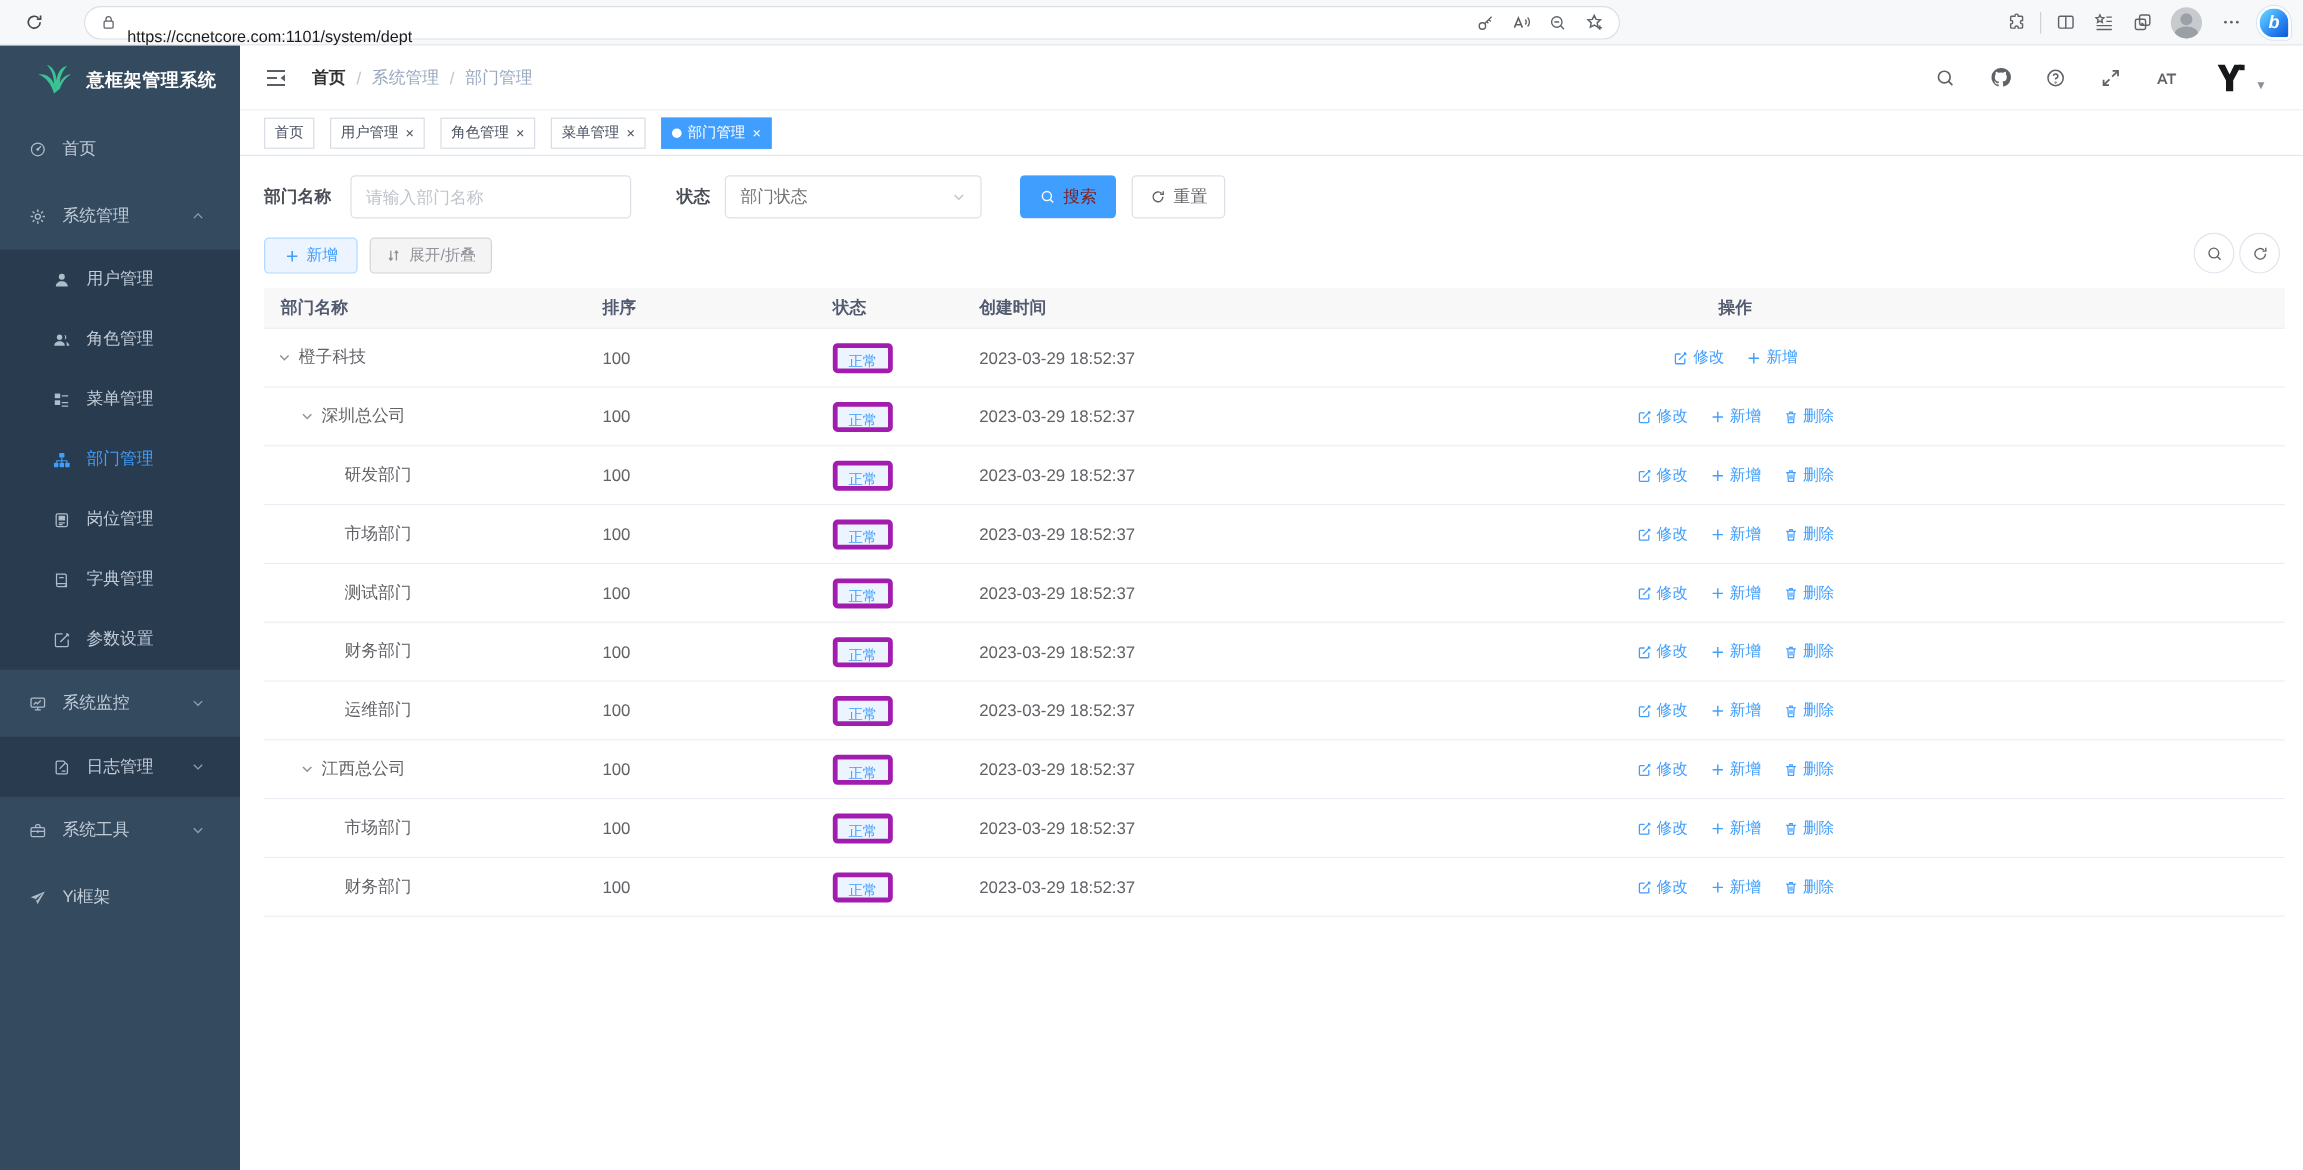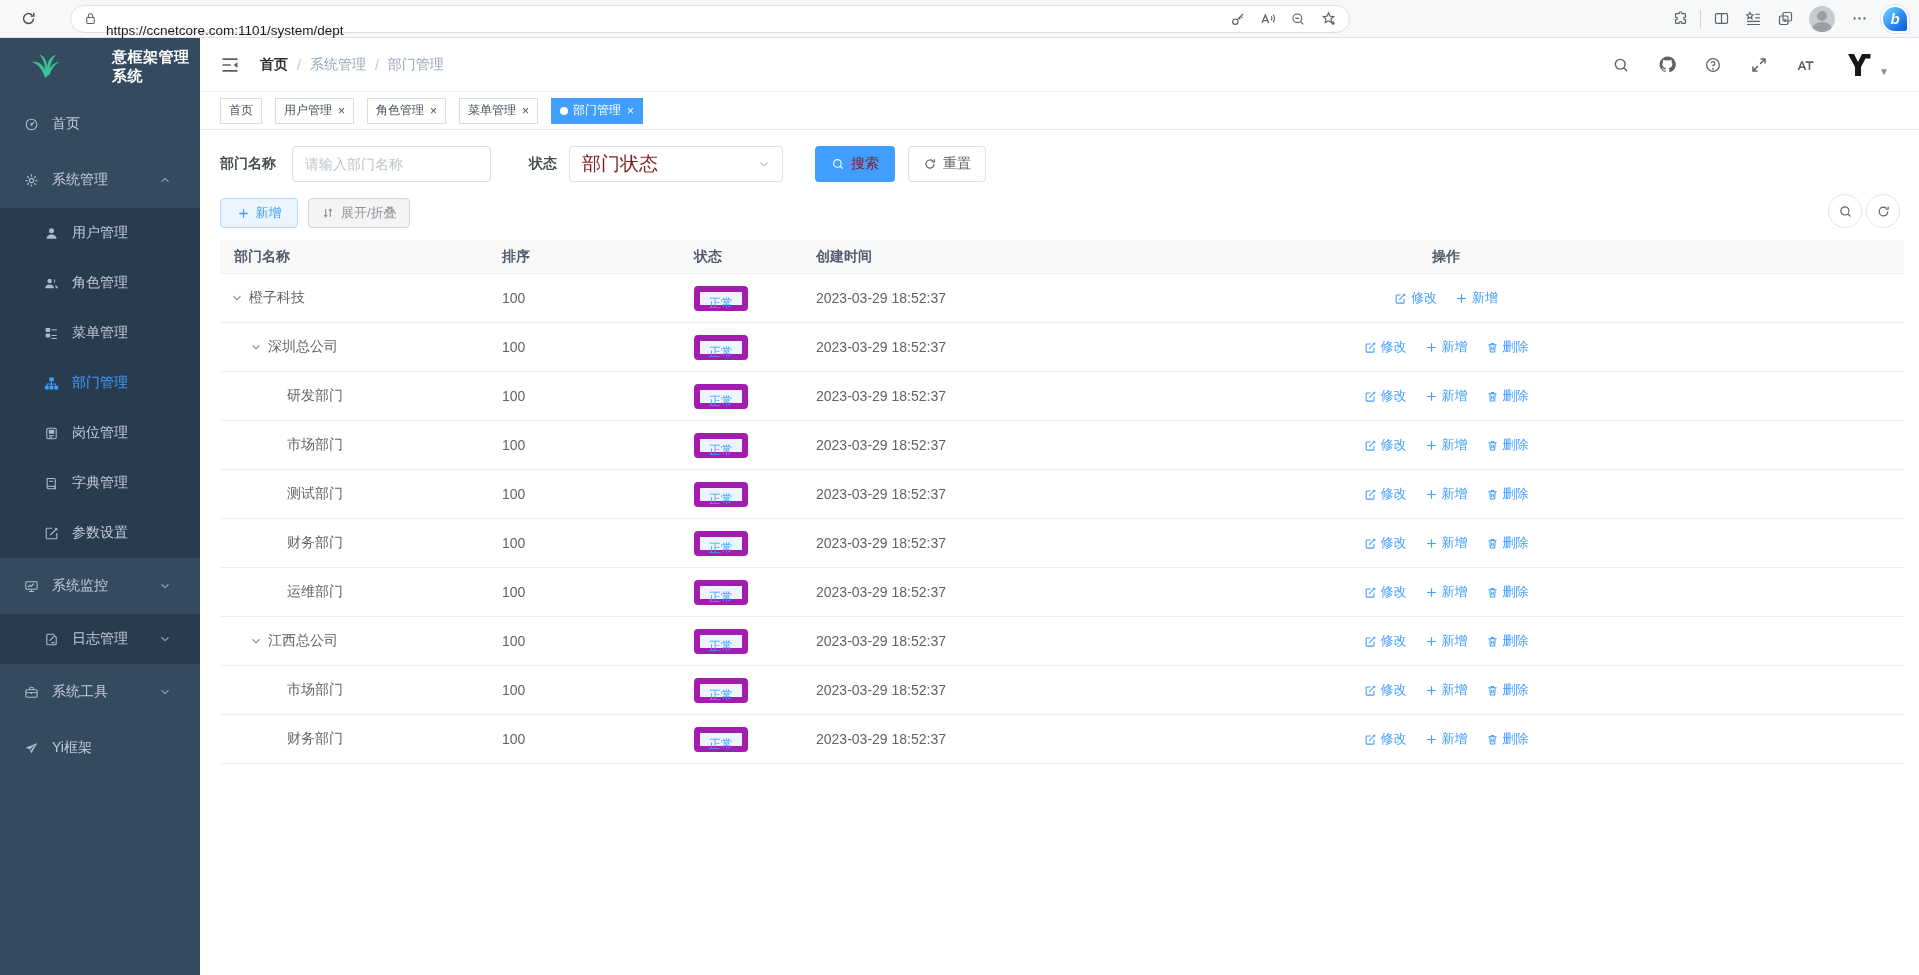"意框架管理系统" .logo-row { gap: 40px -> none }
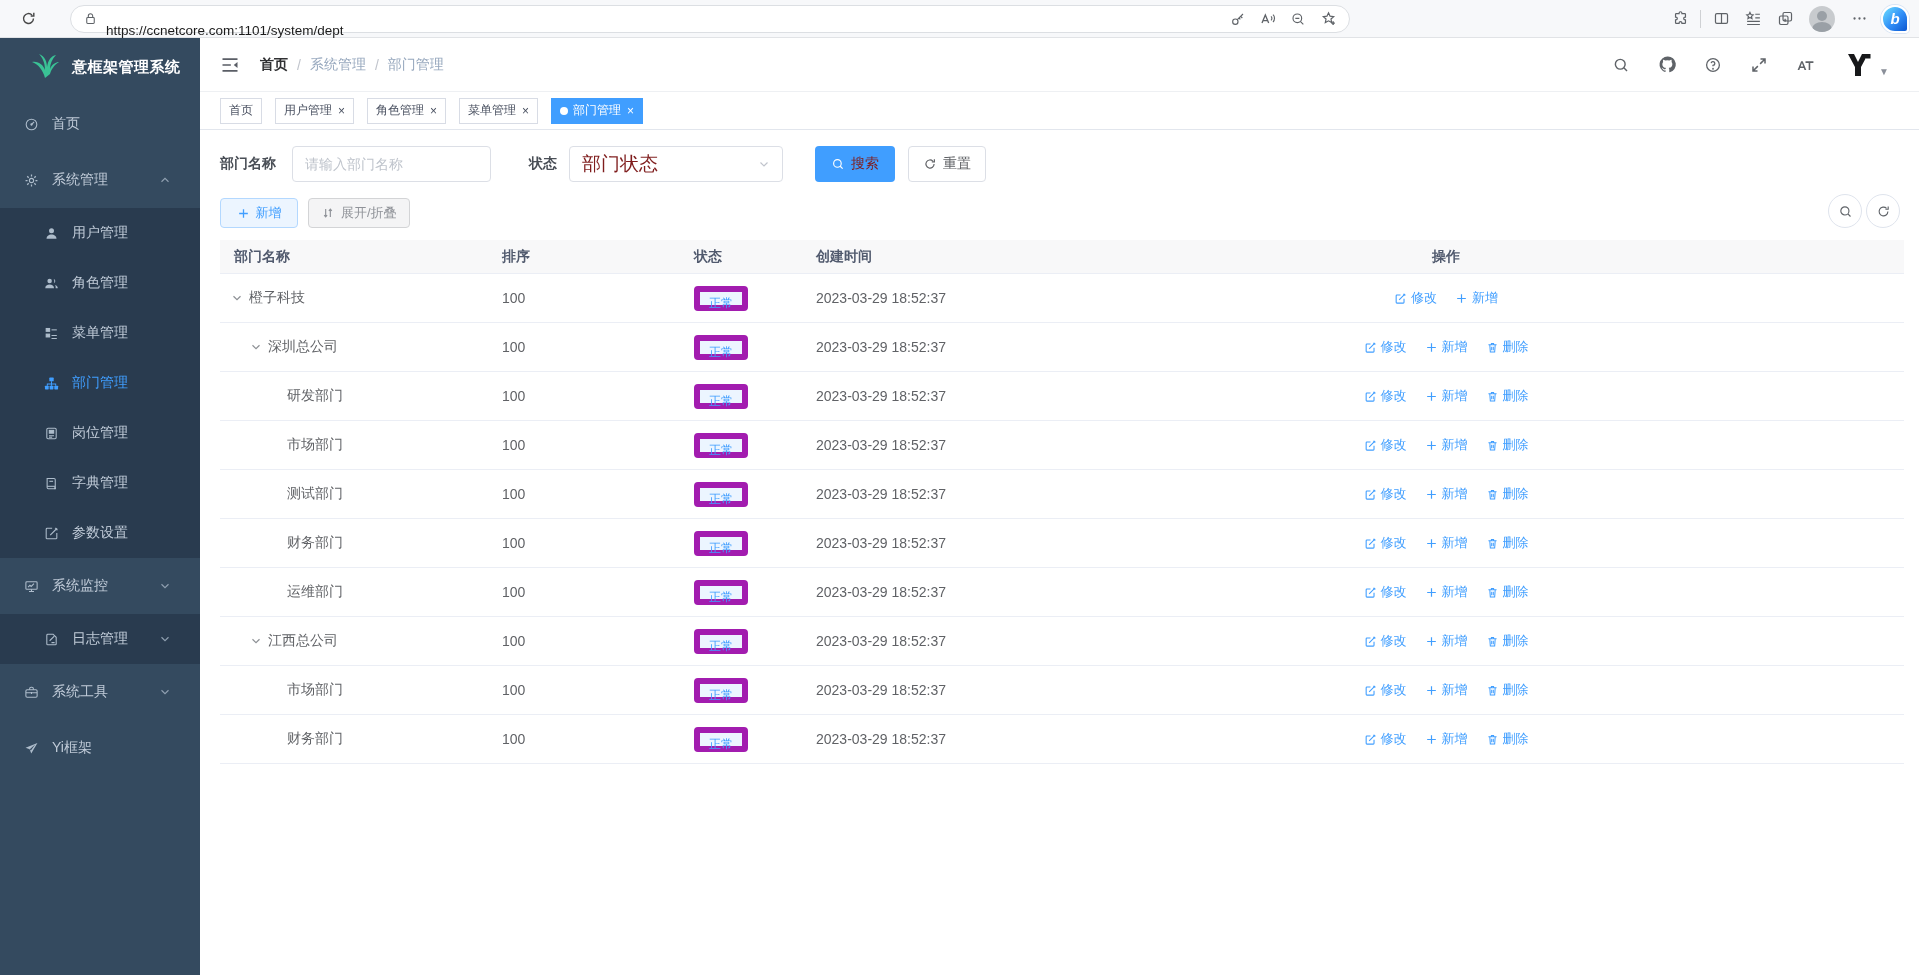"请输入部门名称" .el-input { width: 199px -> 234px }
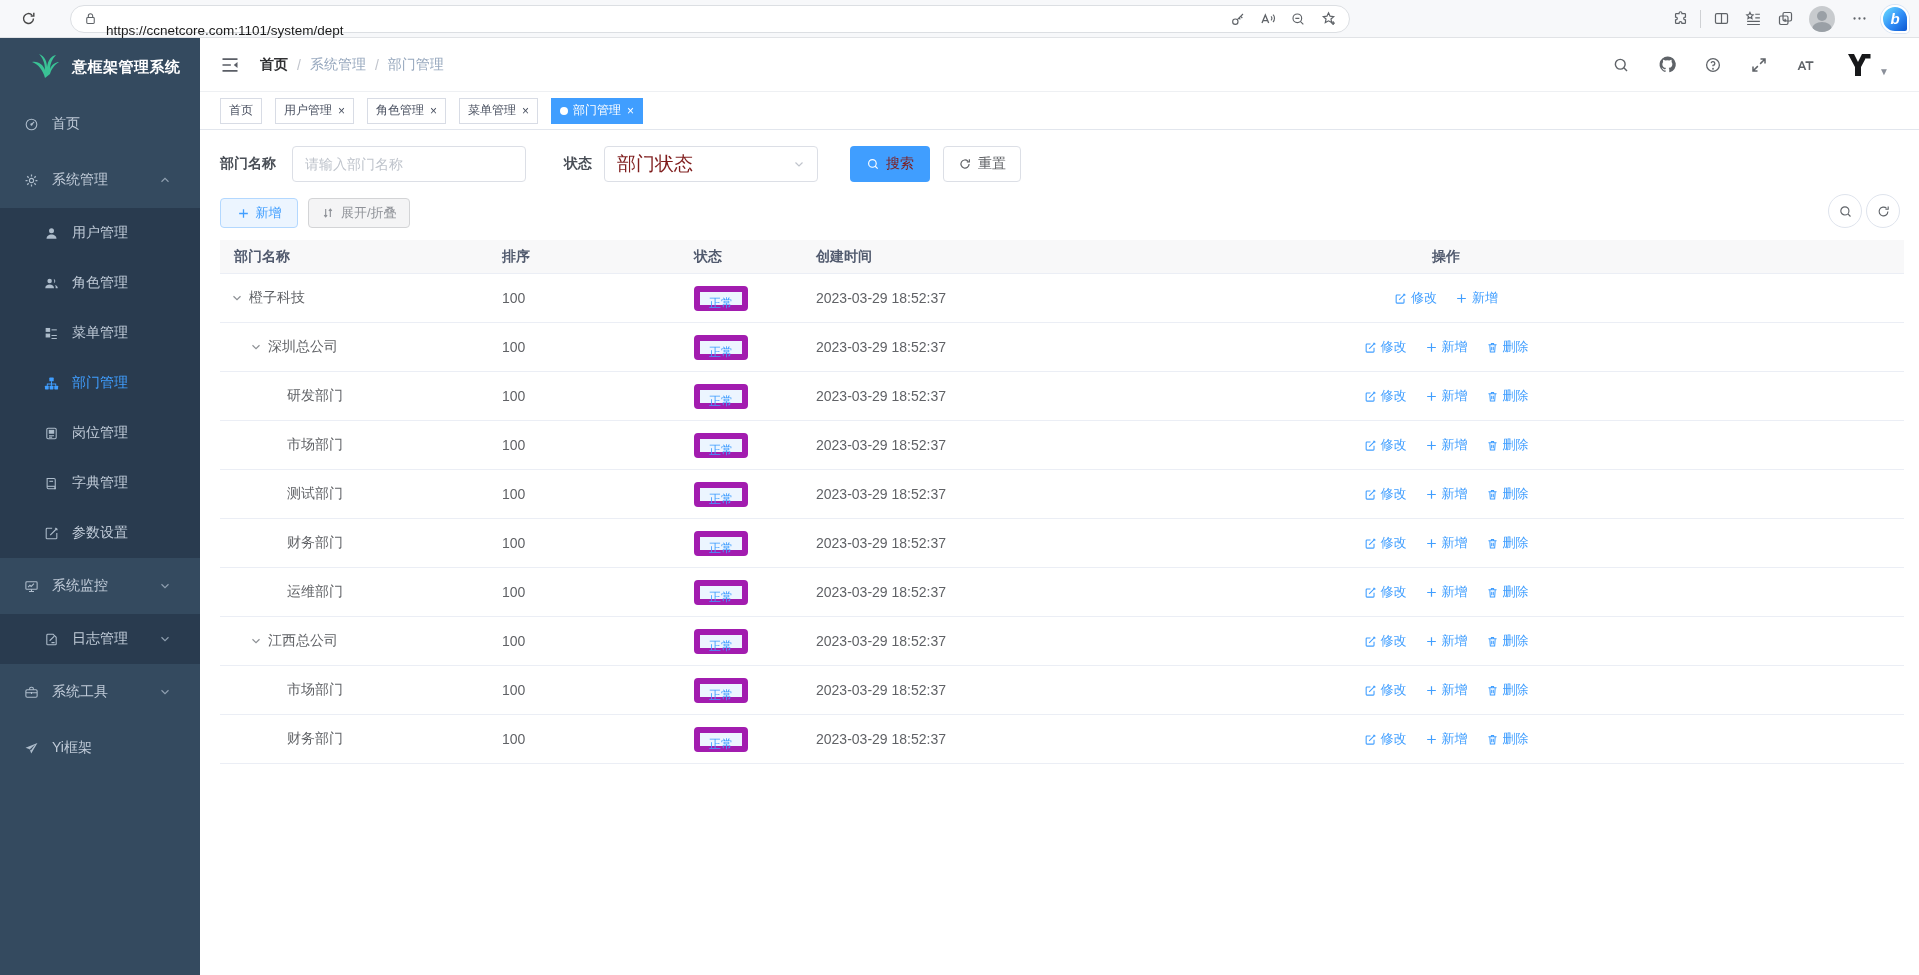"部门状态" .placeholder { color: #7f1d1d -> #737373; font-size: 19px -> 14px }
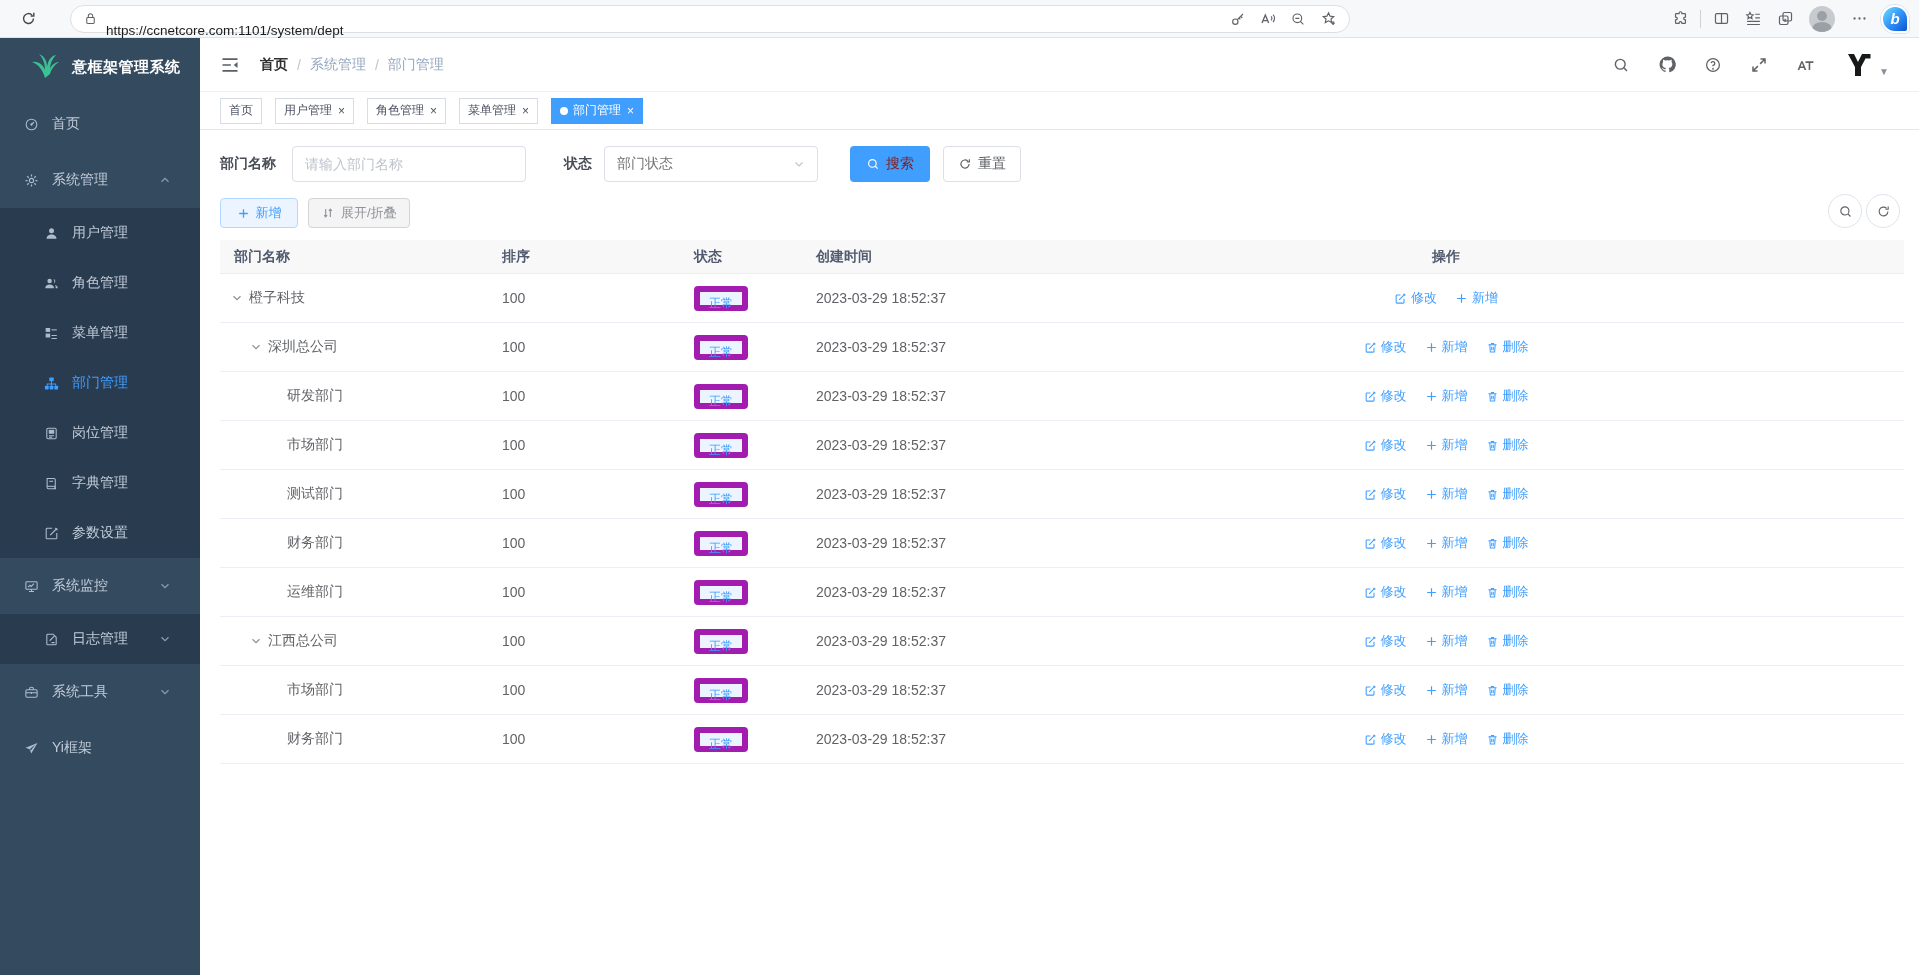"正常" .status-tag { border: 6px solid #a21caf -> 4px solid #a21caf }
